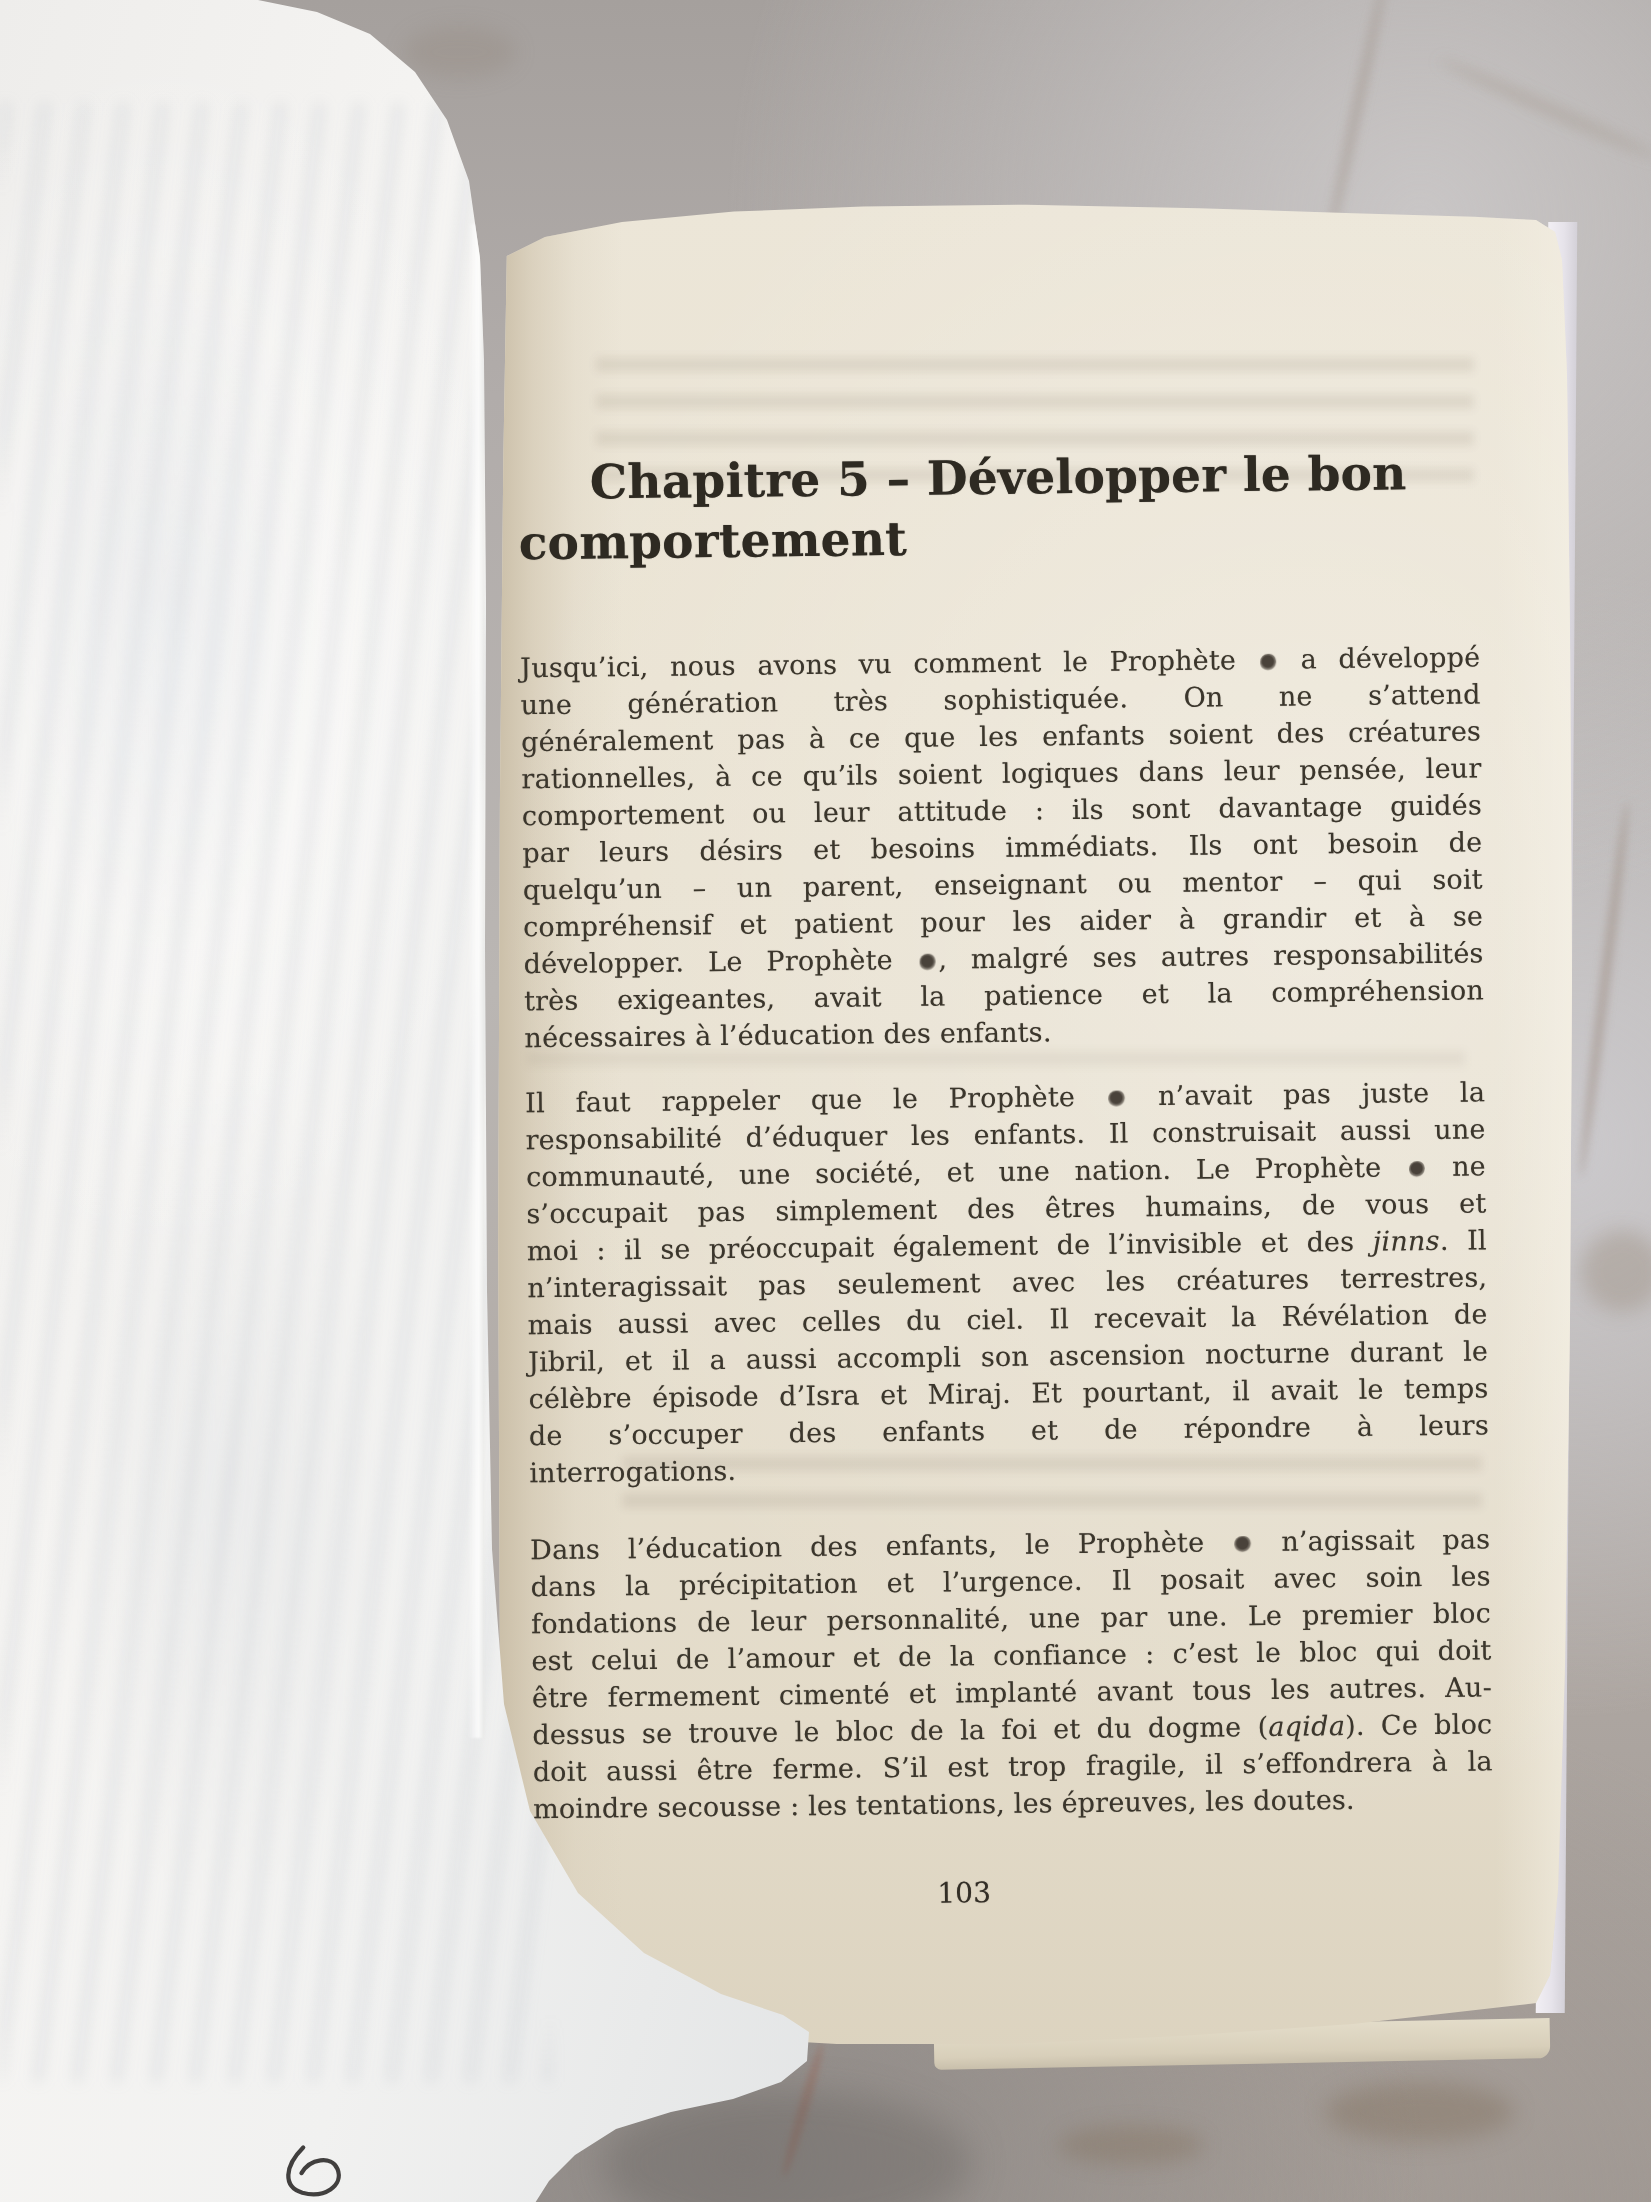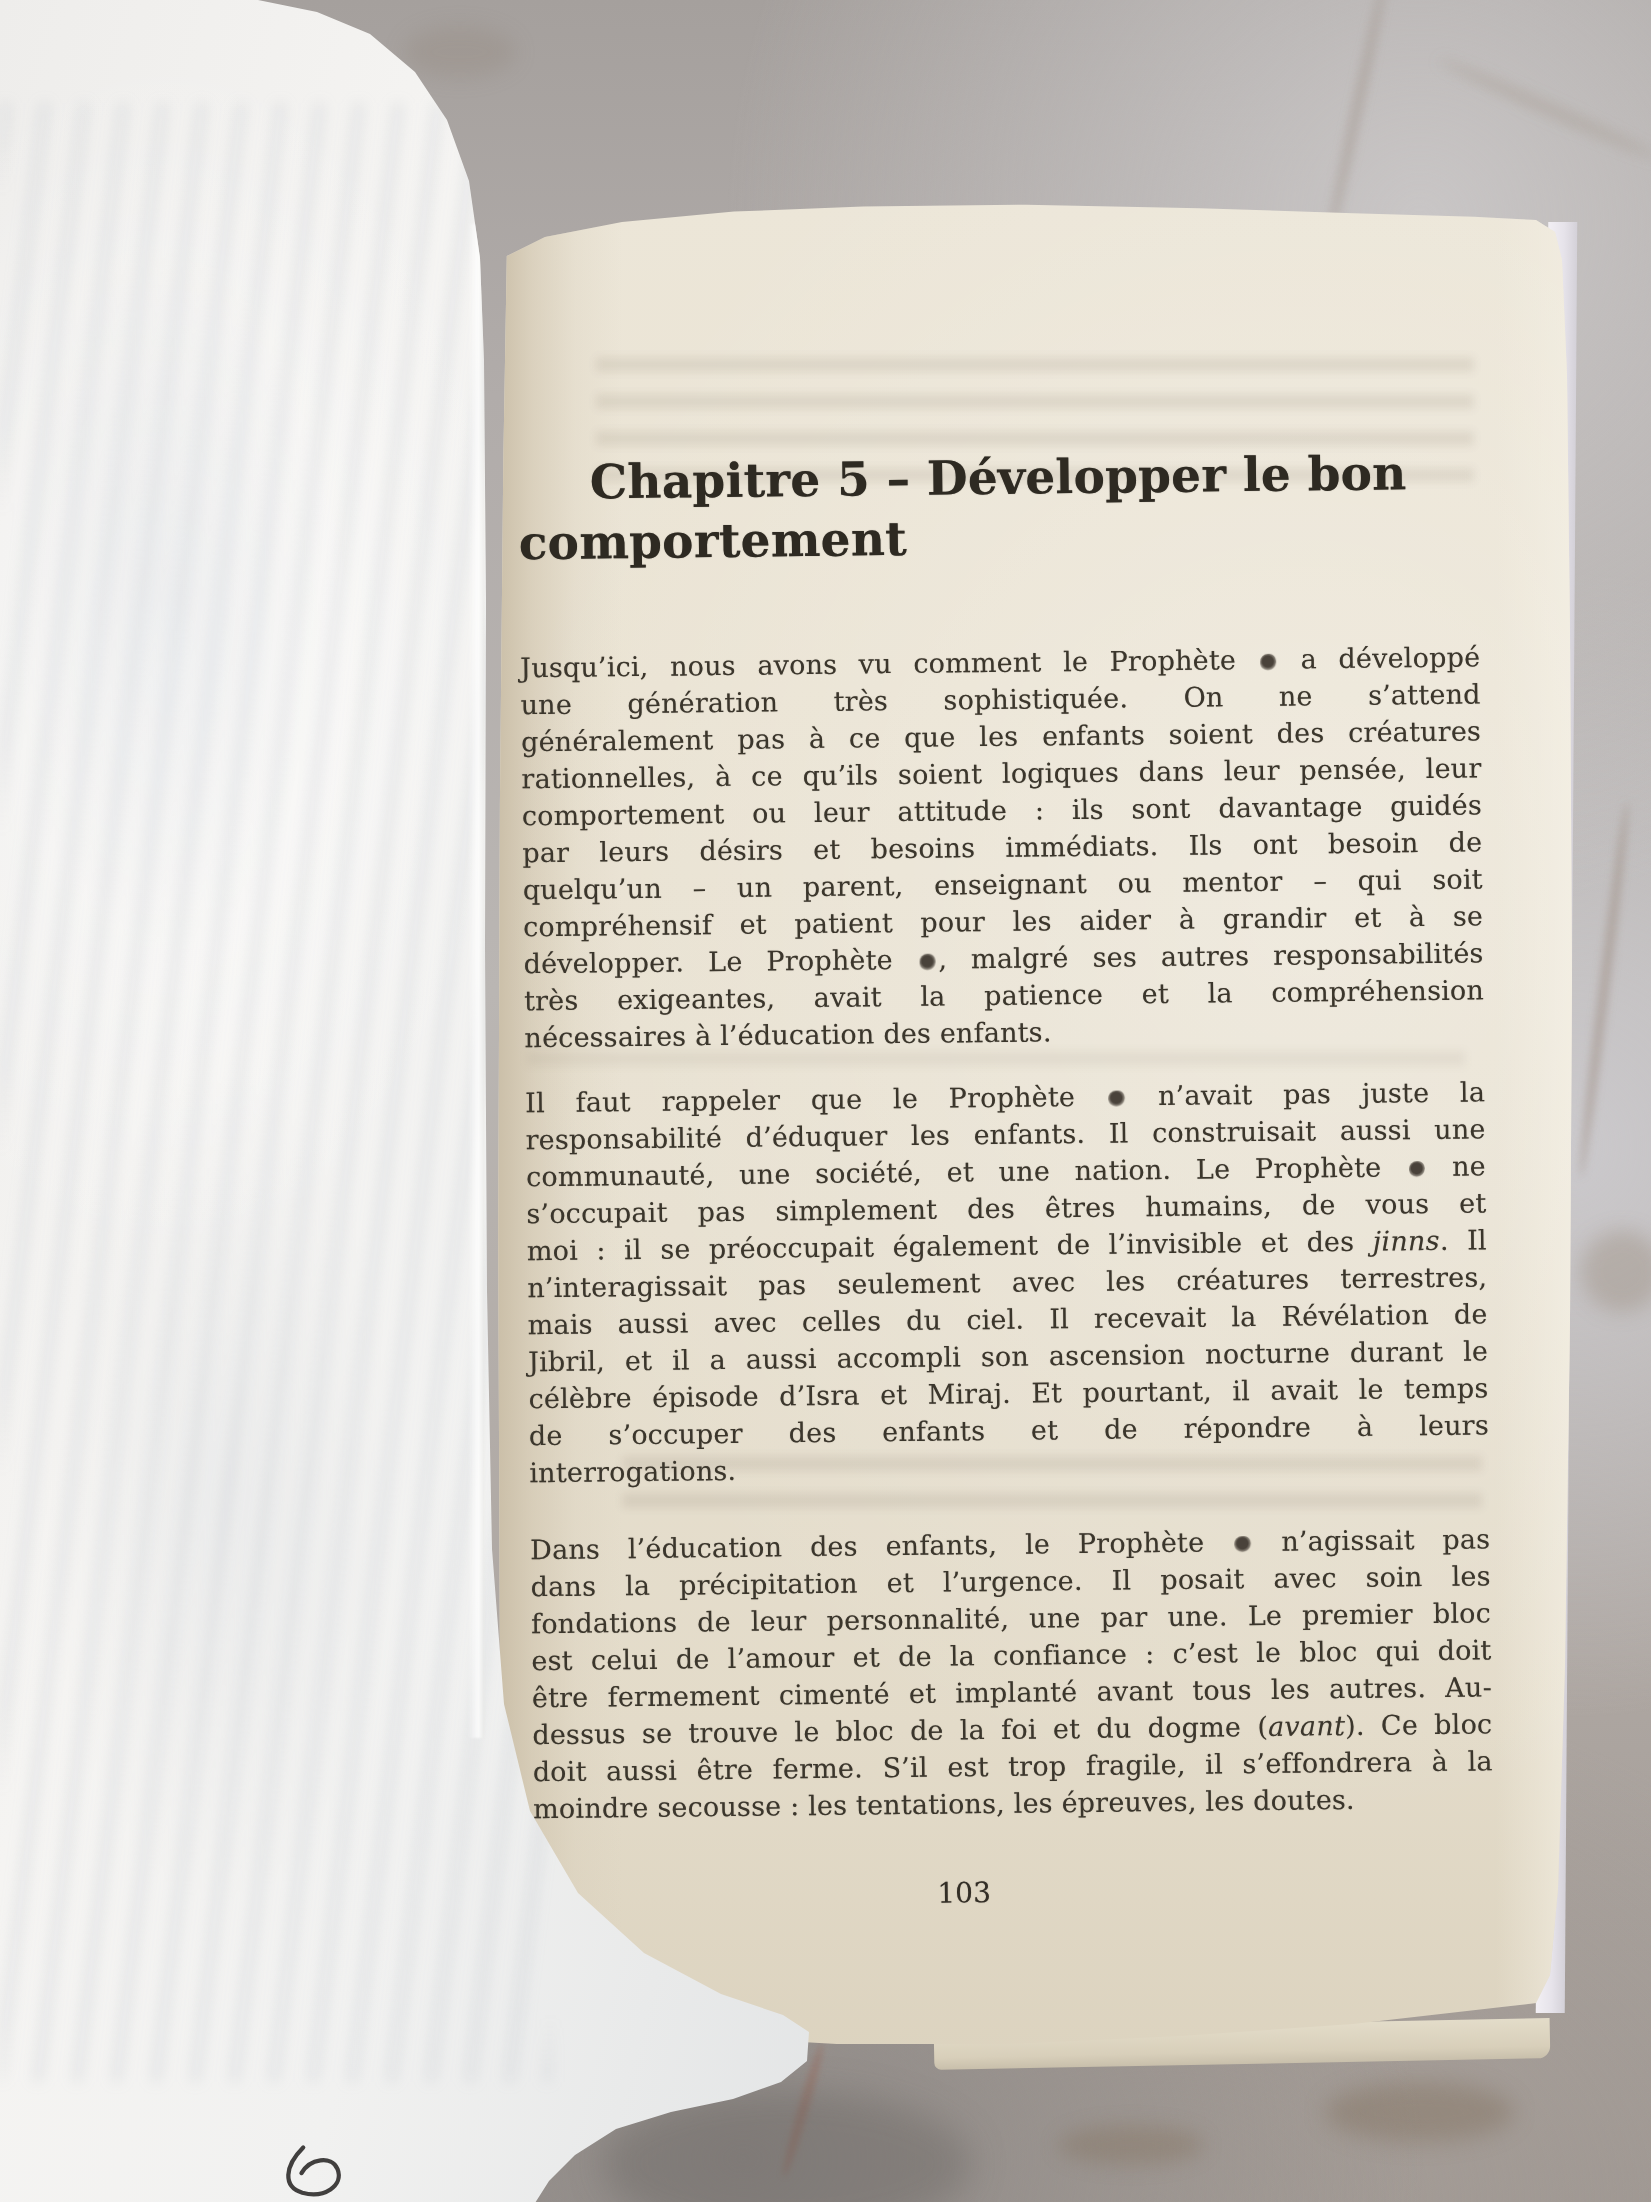"avant" i { text: avant -> aqida }
